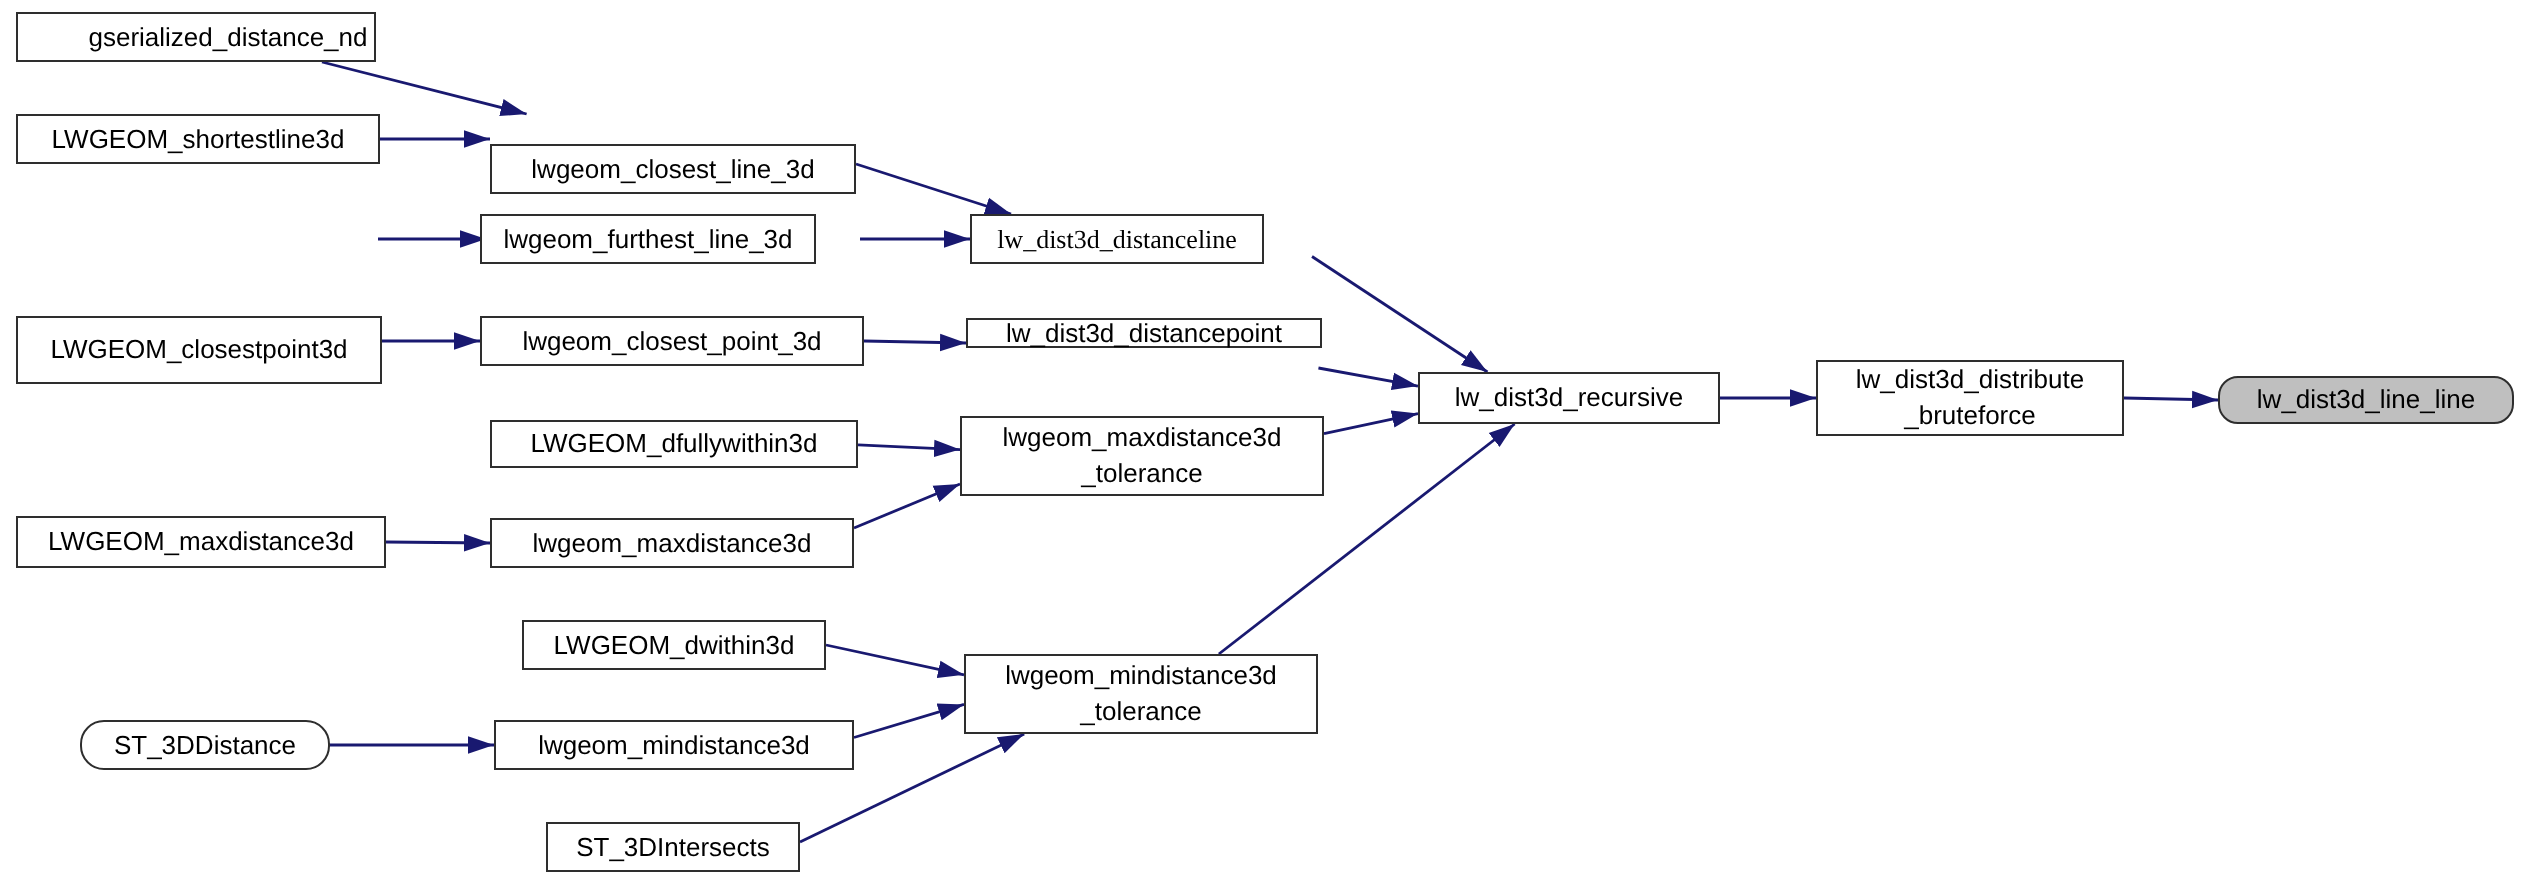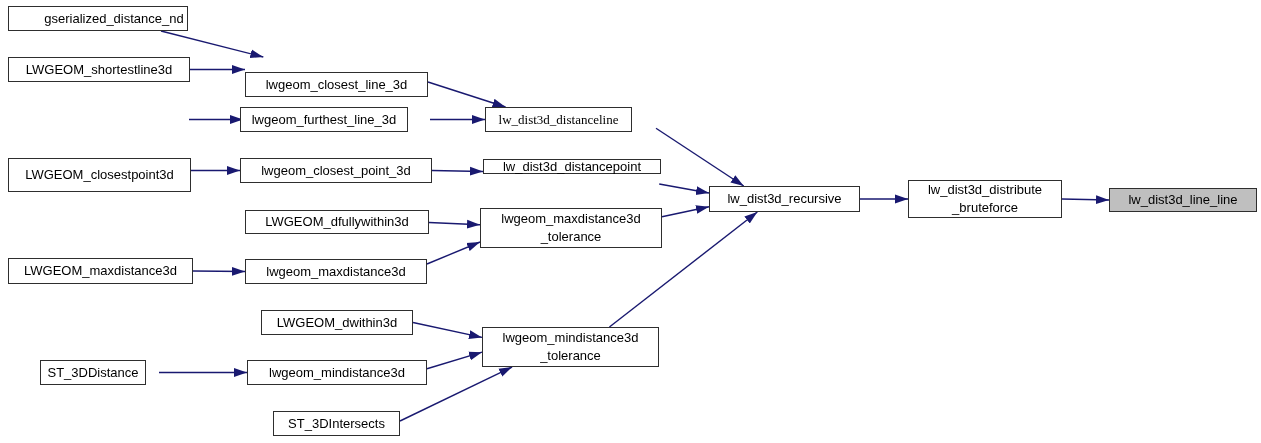"lw_dist3d_line_line" .node.highlight { border-radius: none -> 10px }
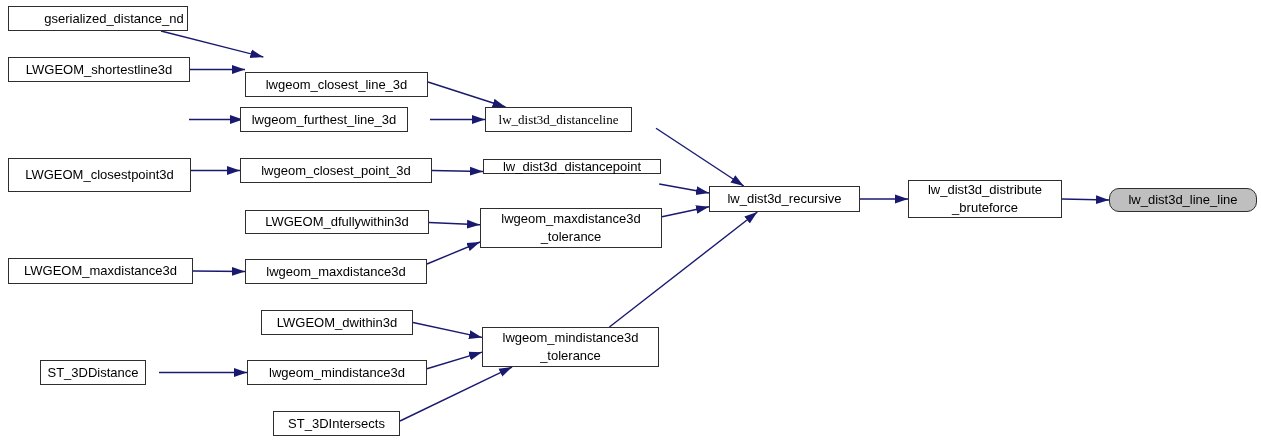"ST_3DDistance" div.node { border-radius: none -> 12px; width: 106px -> 125px }
